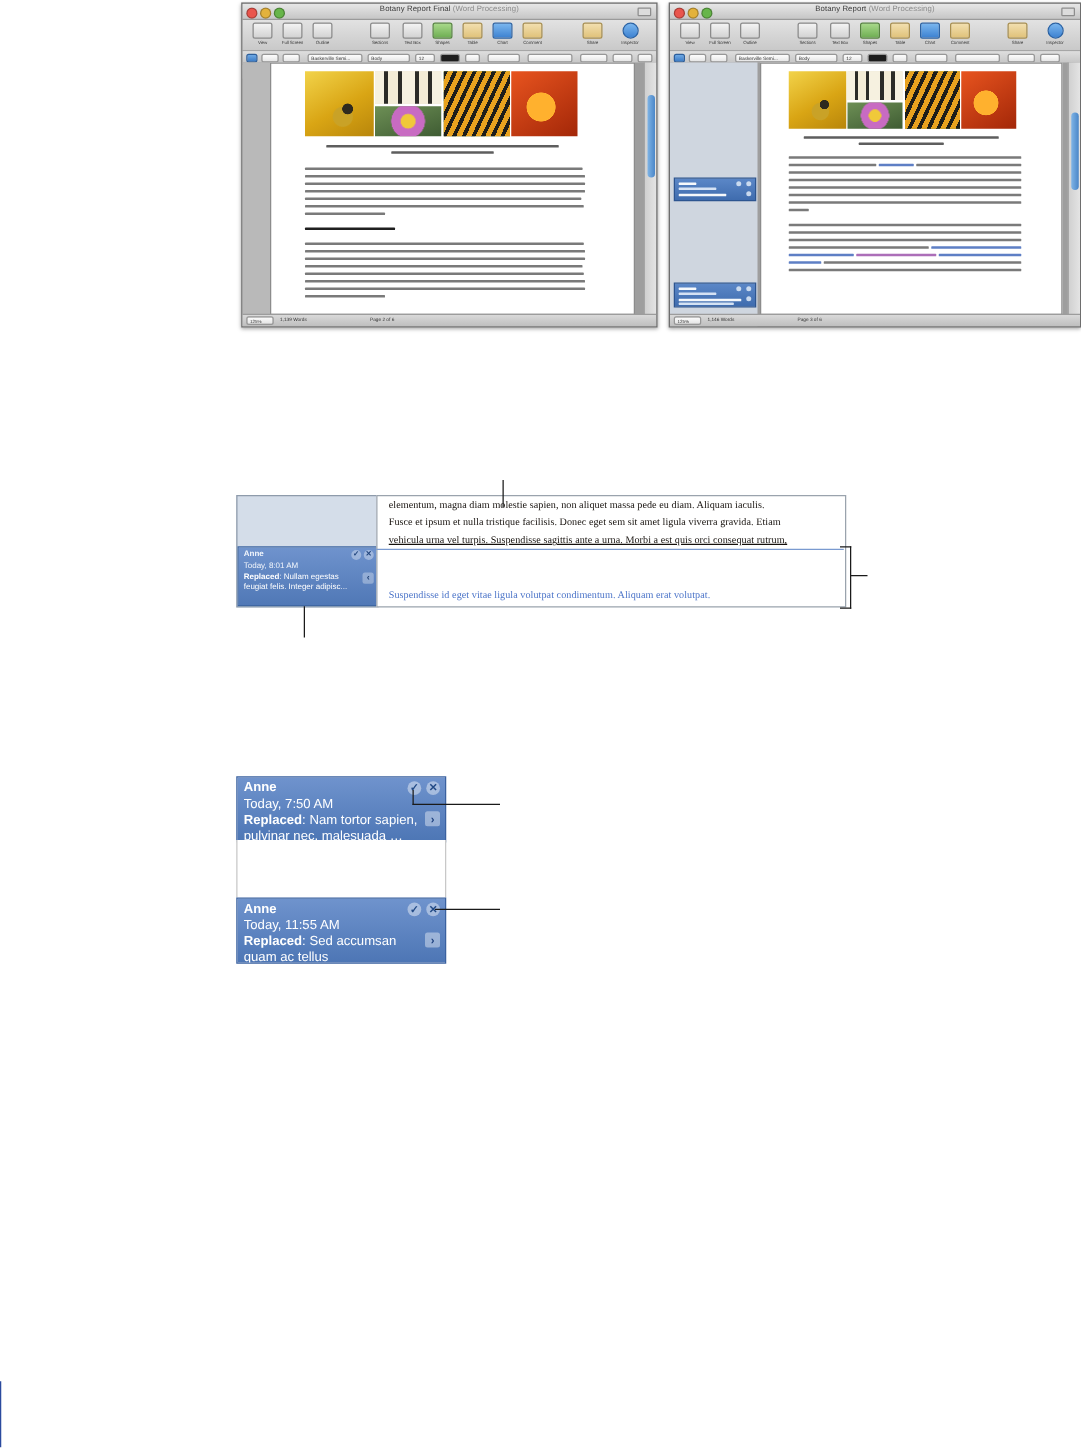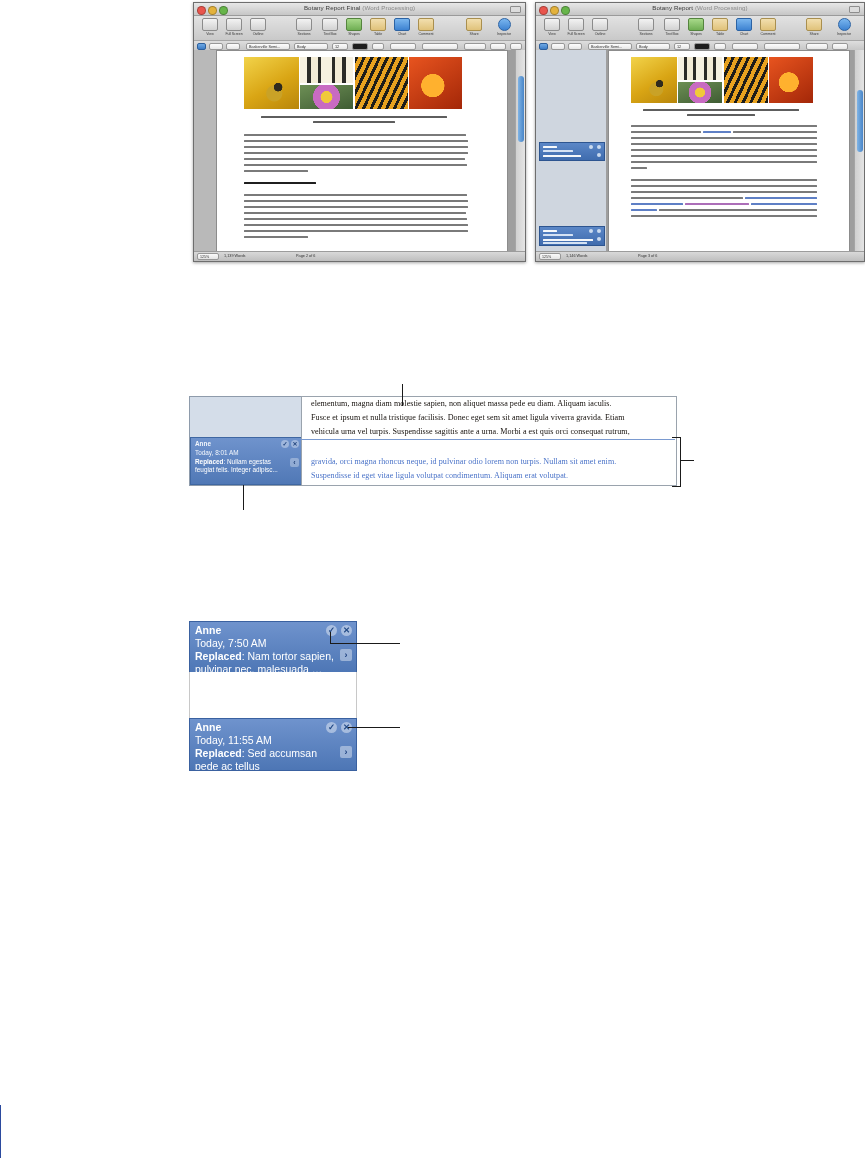"vehicula urna vel turpis. Suspendisse" div.dtext { text-decoration: none -> underline }
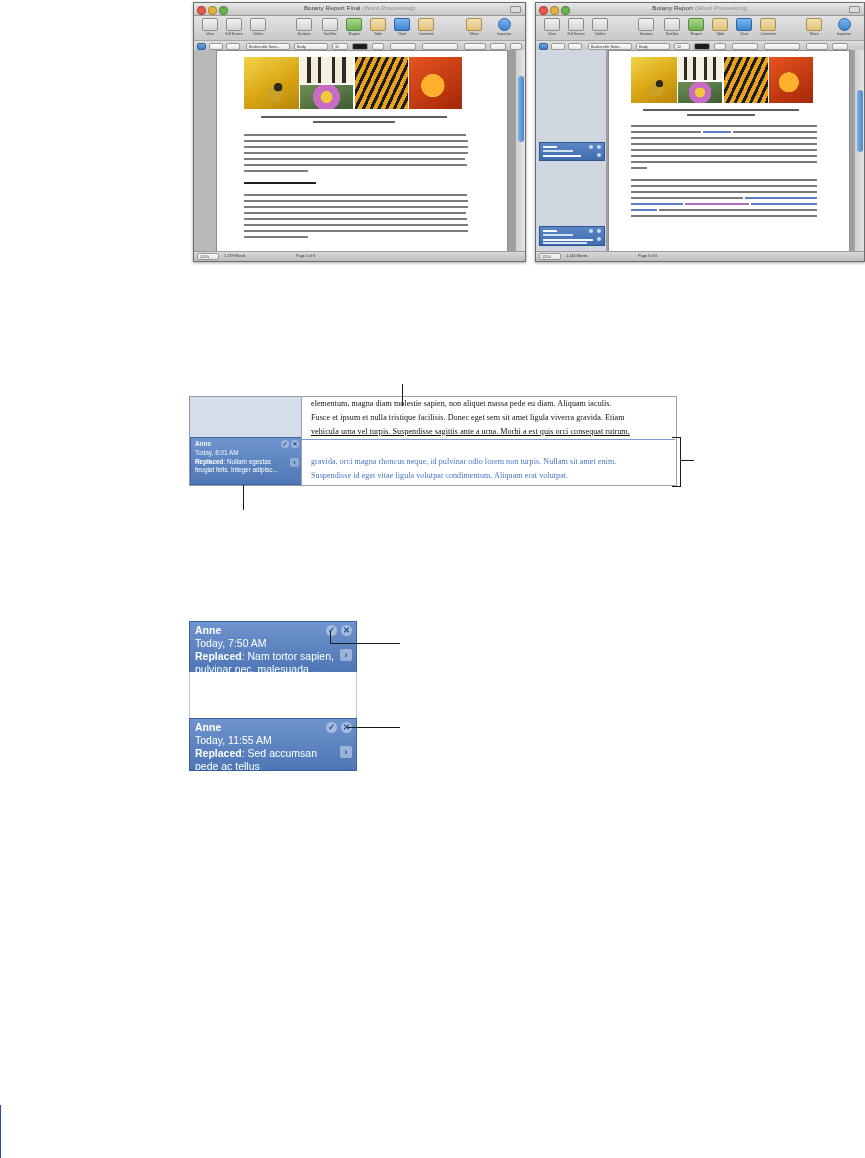"gravida, orci magna rhoncus neque," div.dtext { html: <div>gravida, orci magna rhoncus neque, id pulvinar odio lorem non turpis. Nullam sit amet enim.</div> -> none }
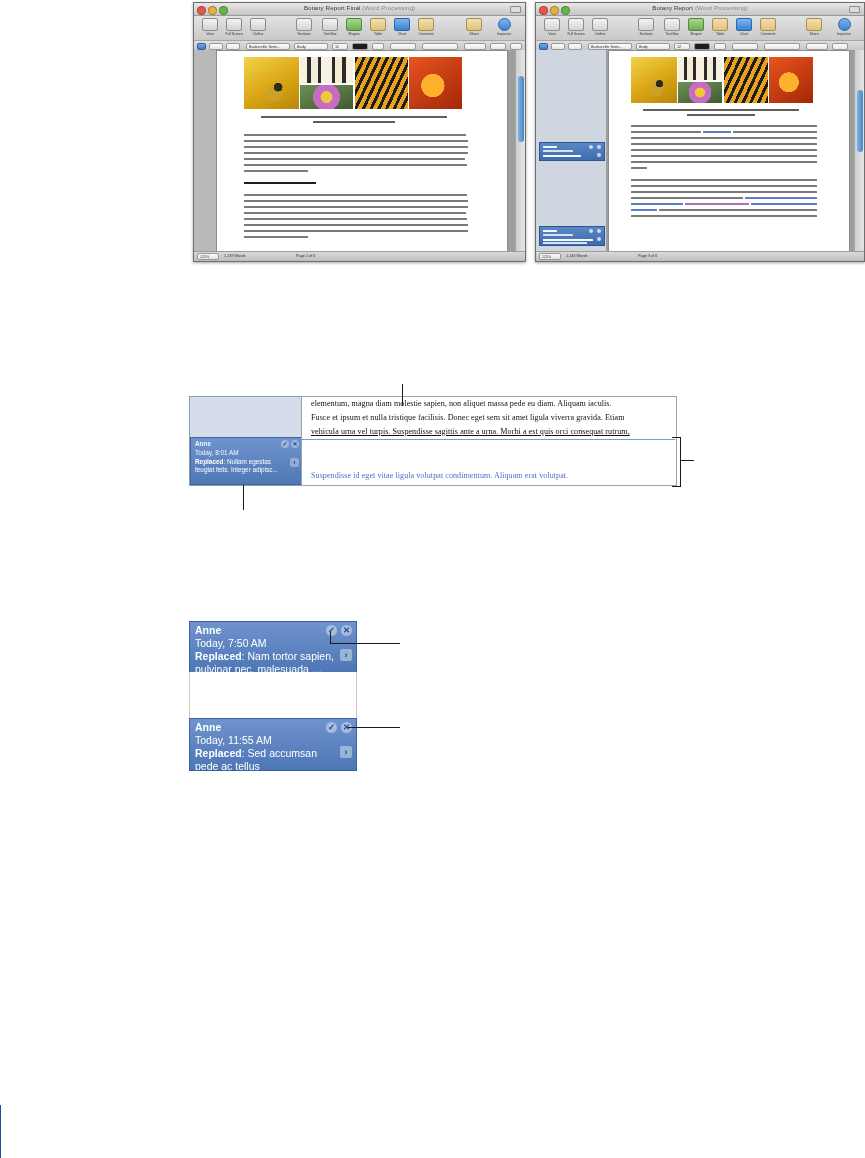"Sed accumsan pede ac tellus" span { text: pede -> quam }
